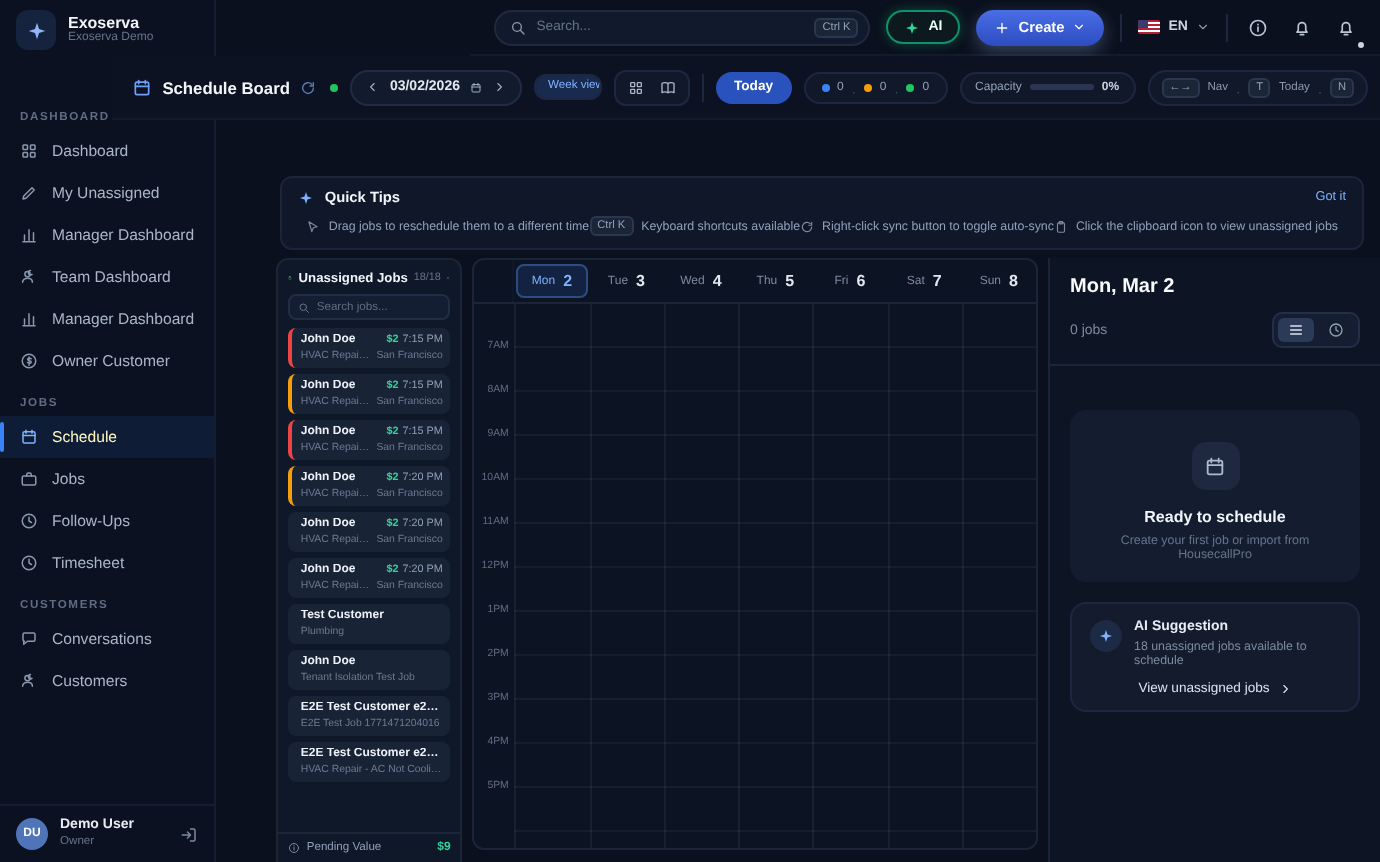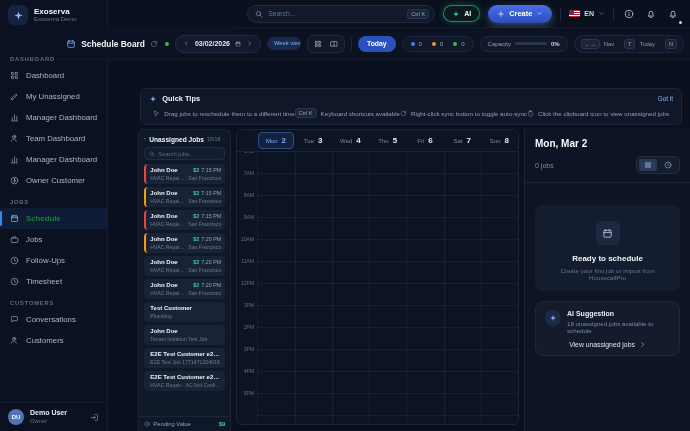"Schedule" .nav-item.active { color: #15803d -> #fef9c3; font-weight: bold -> none }
